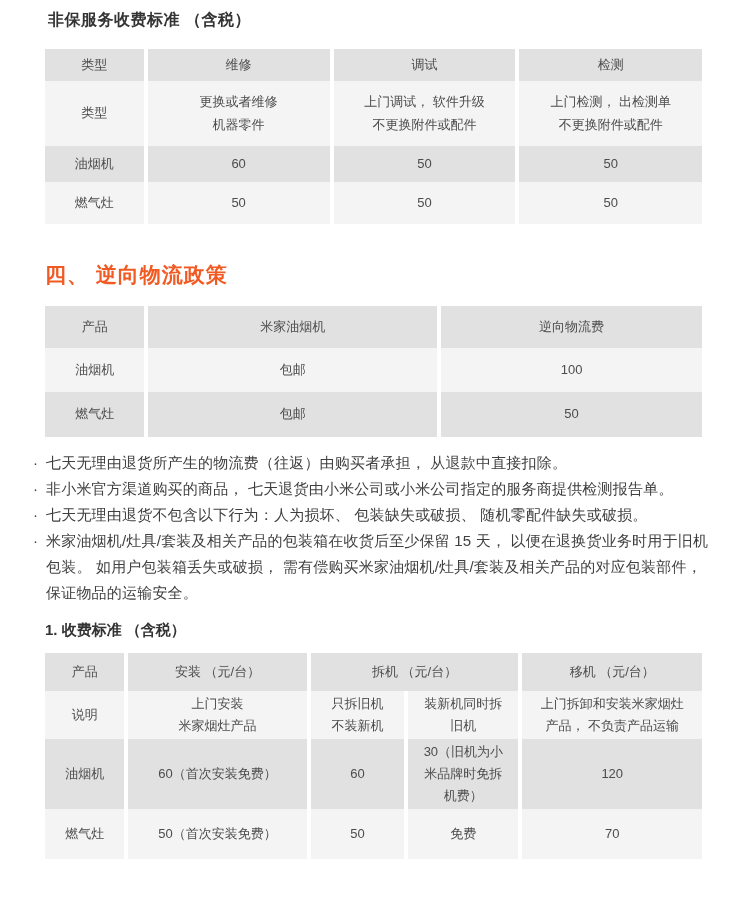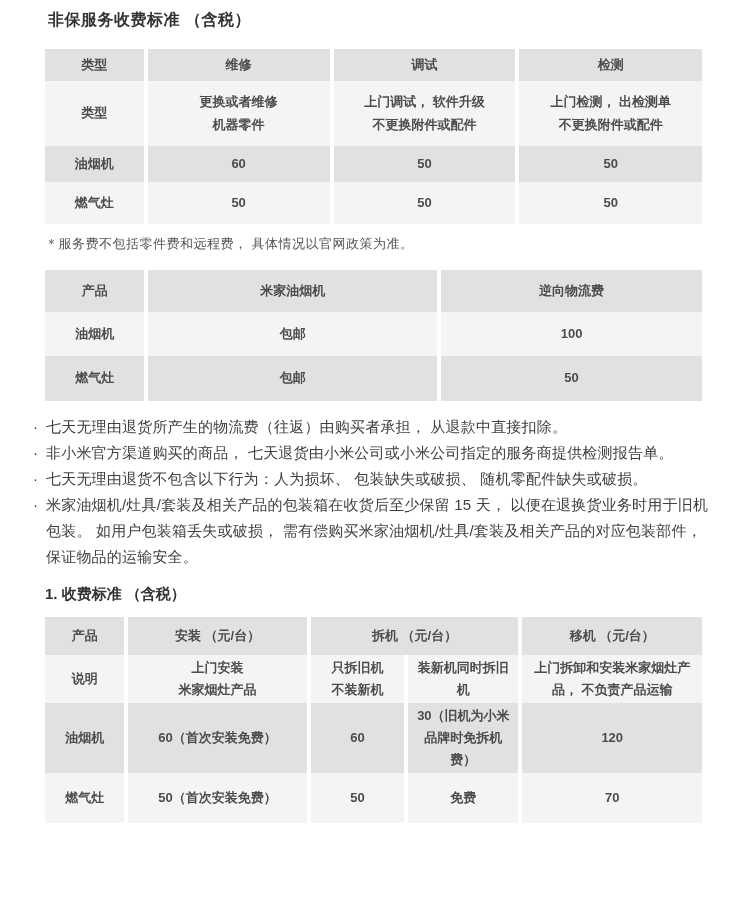"类型" table.tbl td { font-weight: bold -> none; padding: 2px 8px -> 2px 15px }
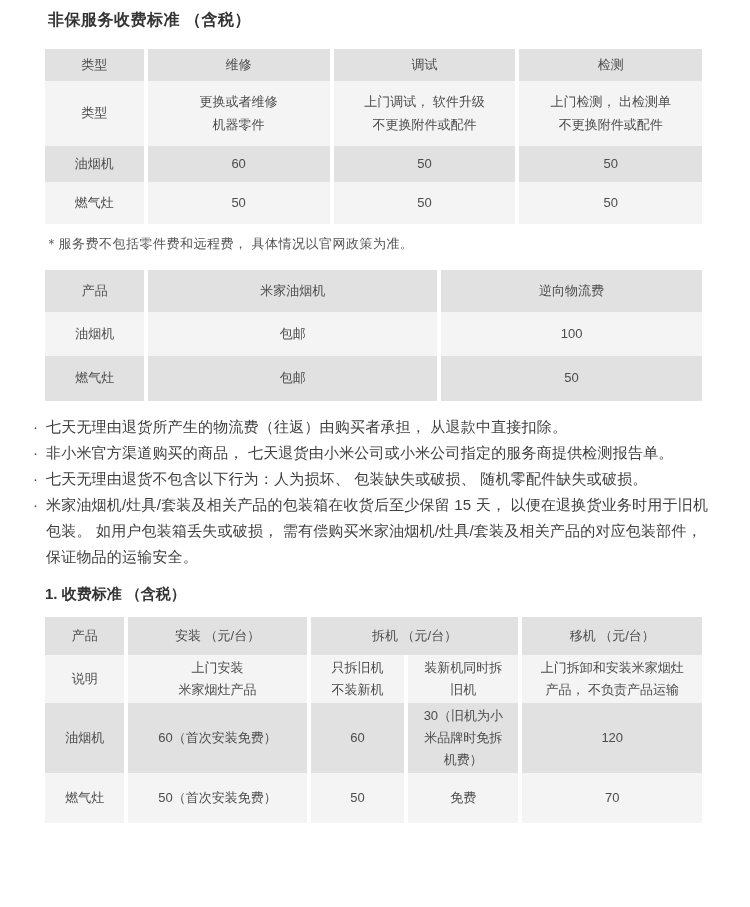"＊服务费不包括零件费和远程费， 具体情况以官网政策为准。" div.fee-note { html: <div>＊服务费不包括零件费和远程费， 具体情况以官网政策为准。</div> -> none }
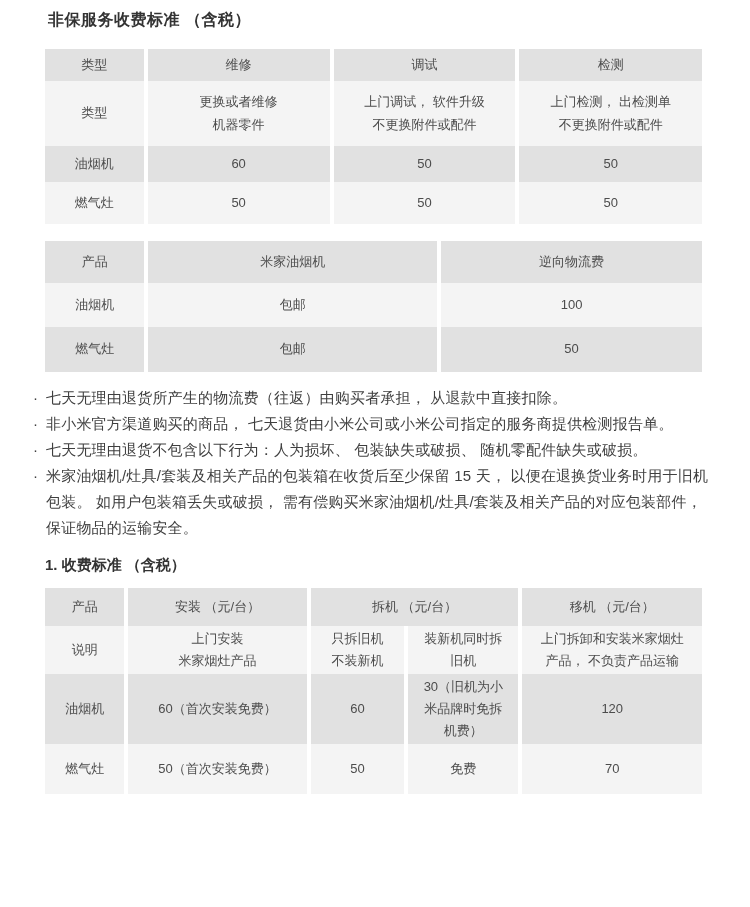"四、 逆向物流政策" div.section-heading { html: none -> <div>四、 逆向物流政策</div> }
